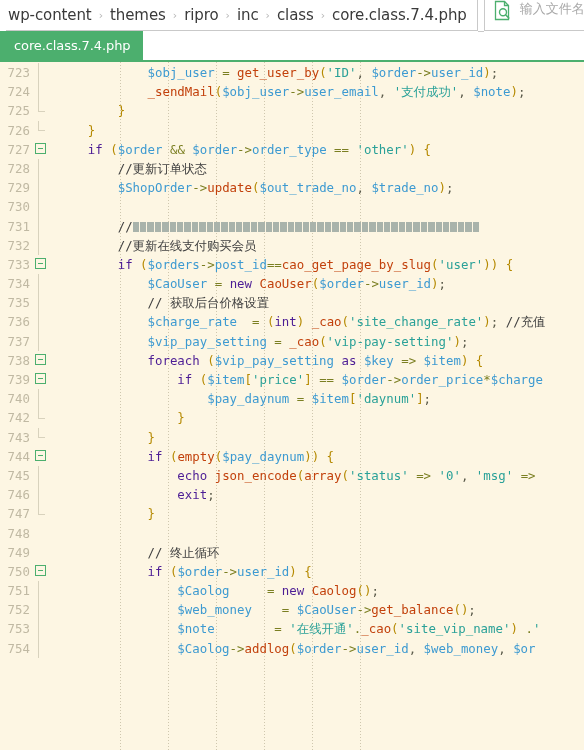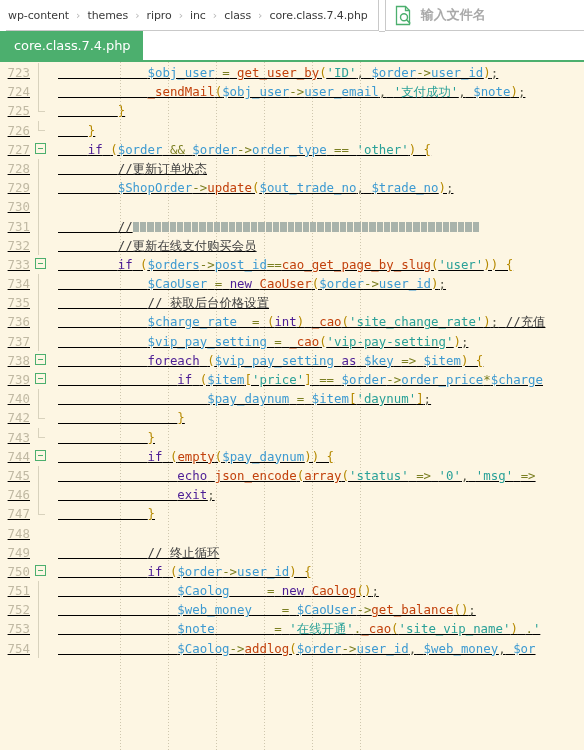"wp-content" .crumb { font-size: 11px -> 15px }
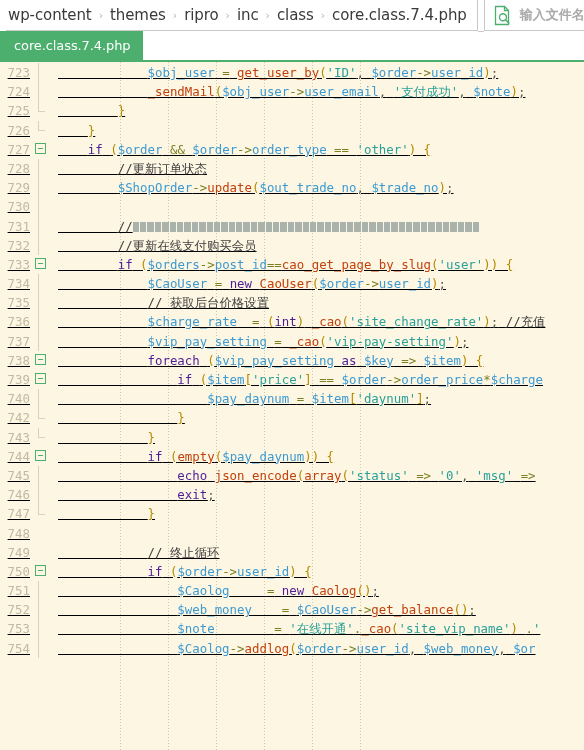"输入文件名" .filename-area { align-items: center -> none; font-weight: bold -> none }
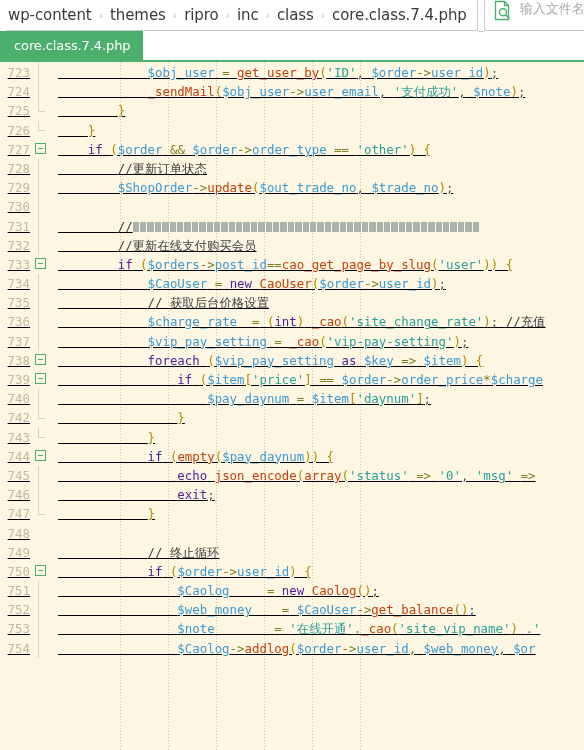"723" .code-rows { text-decoration: underline -> none }
